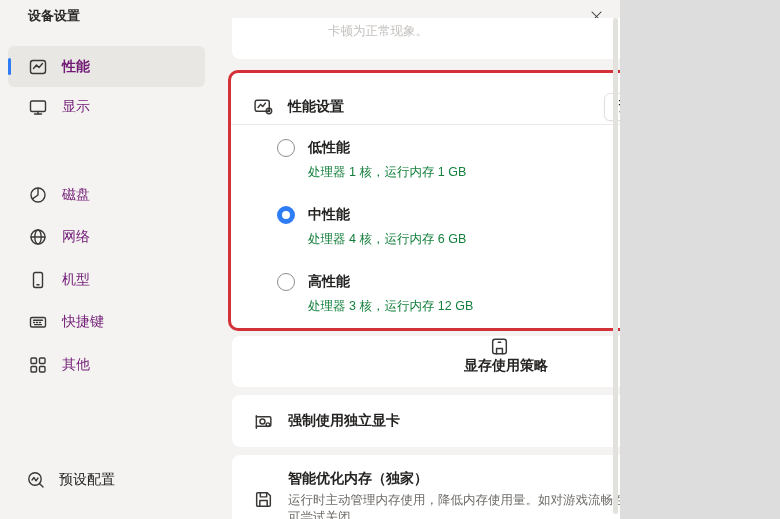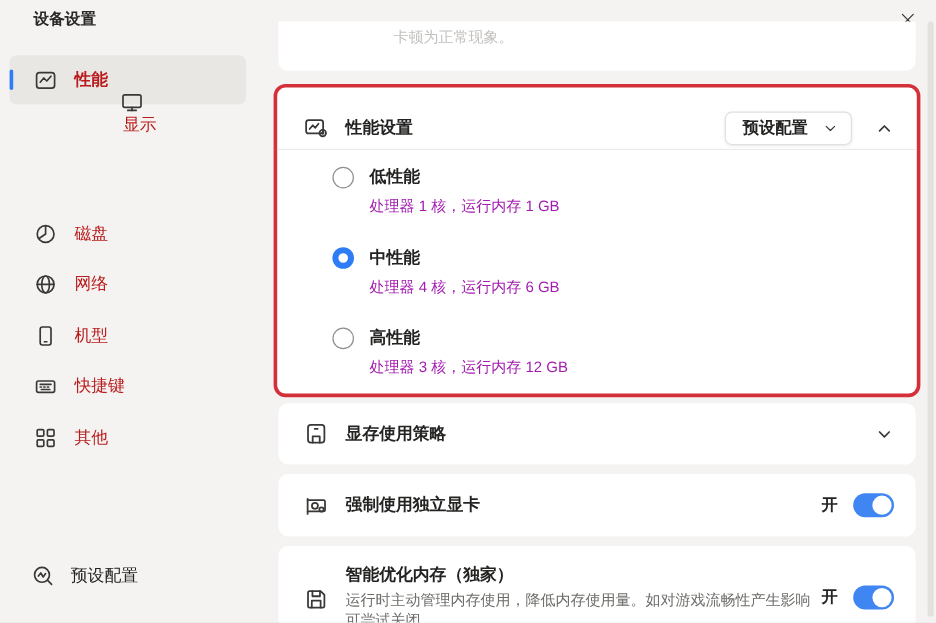"设备设置" .window { width: 780px -> 620px }
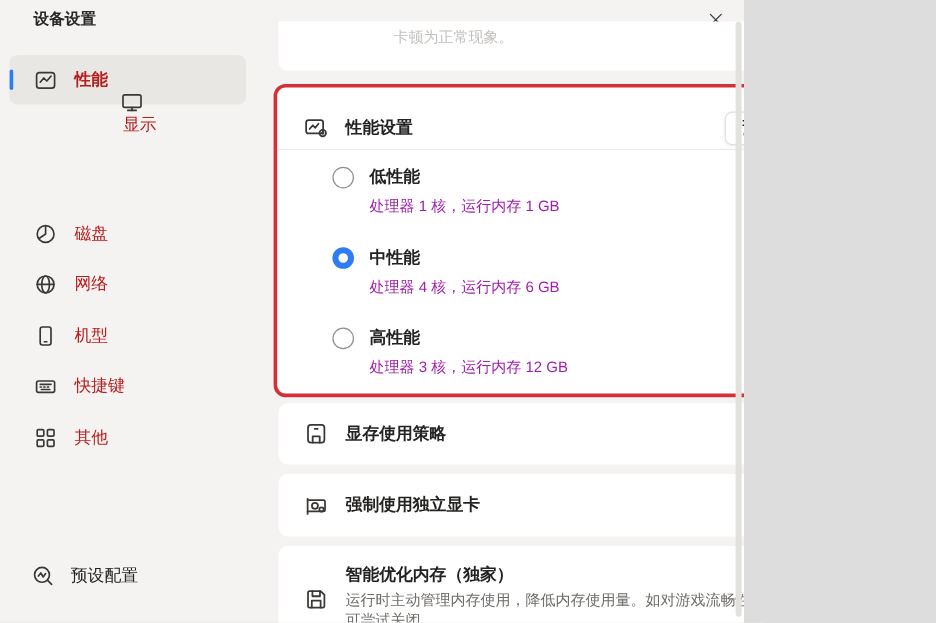"性能" .side-item { color: #b91c1c -> #701a75 }
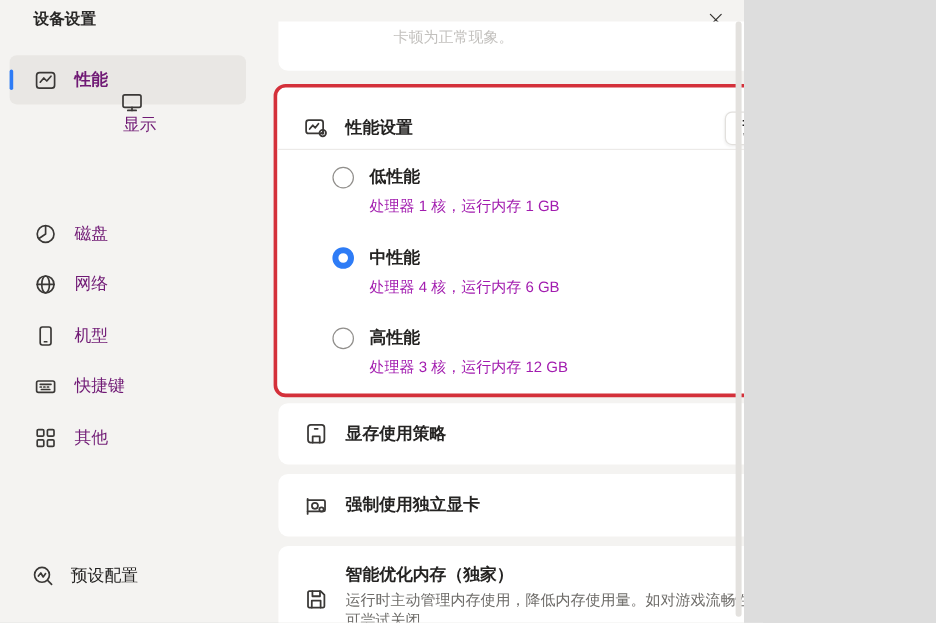"显示" div.side-item { flex-direction: column -> none; top: 75px -> 86px }
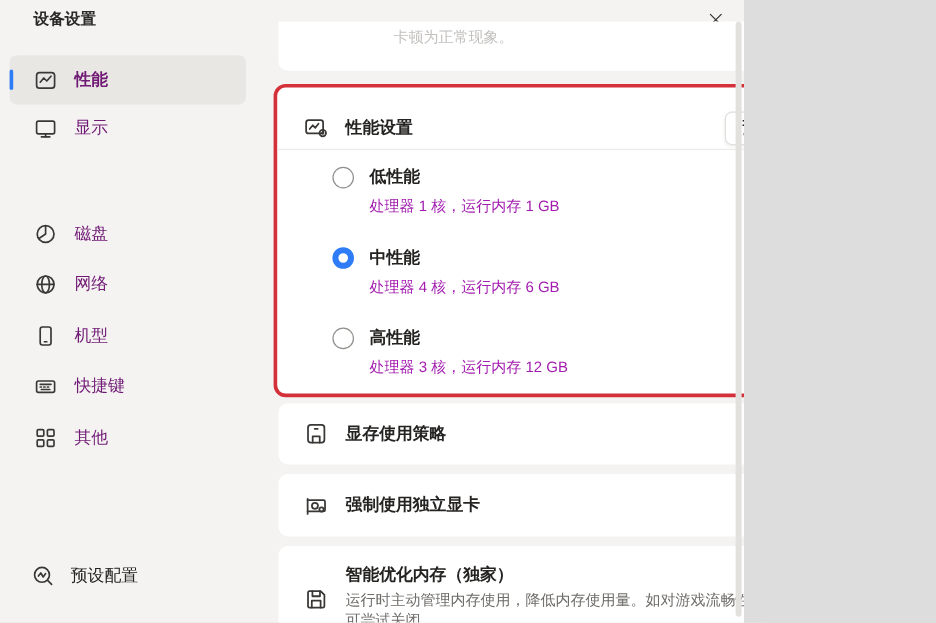"处理器 1 核，运行内存 1 GB" .option-desc { color: #a21caf -> #15803d }
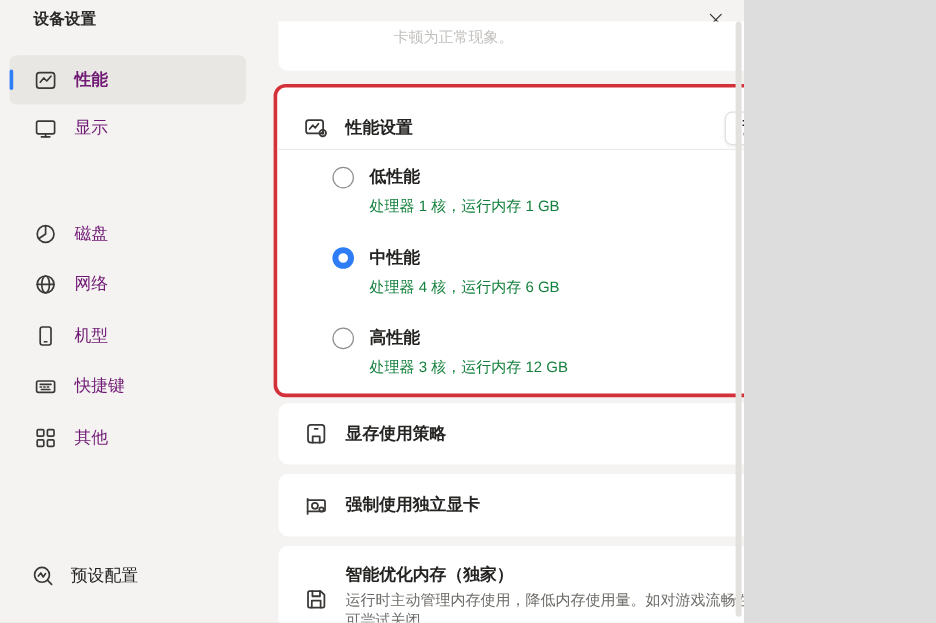"显存使用策略" div.card-row { flex-direction: none -> column }
